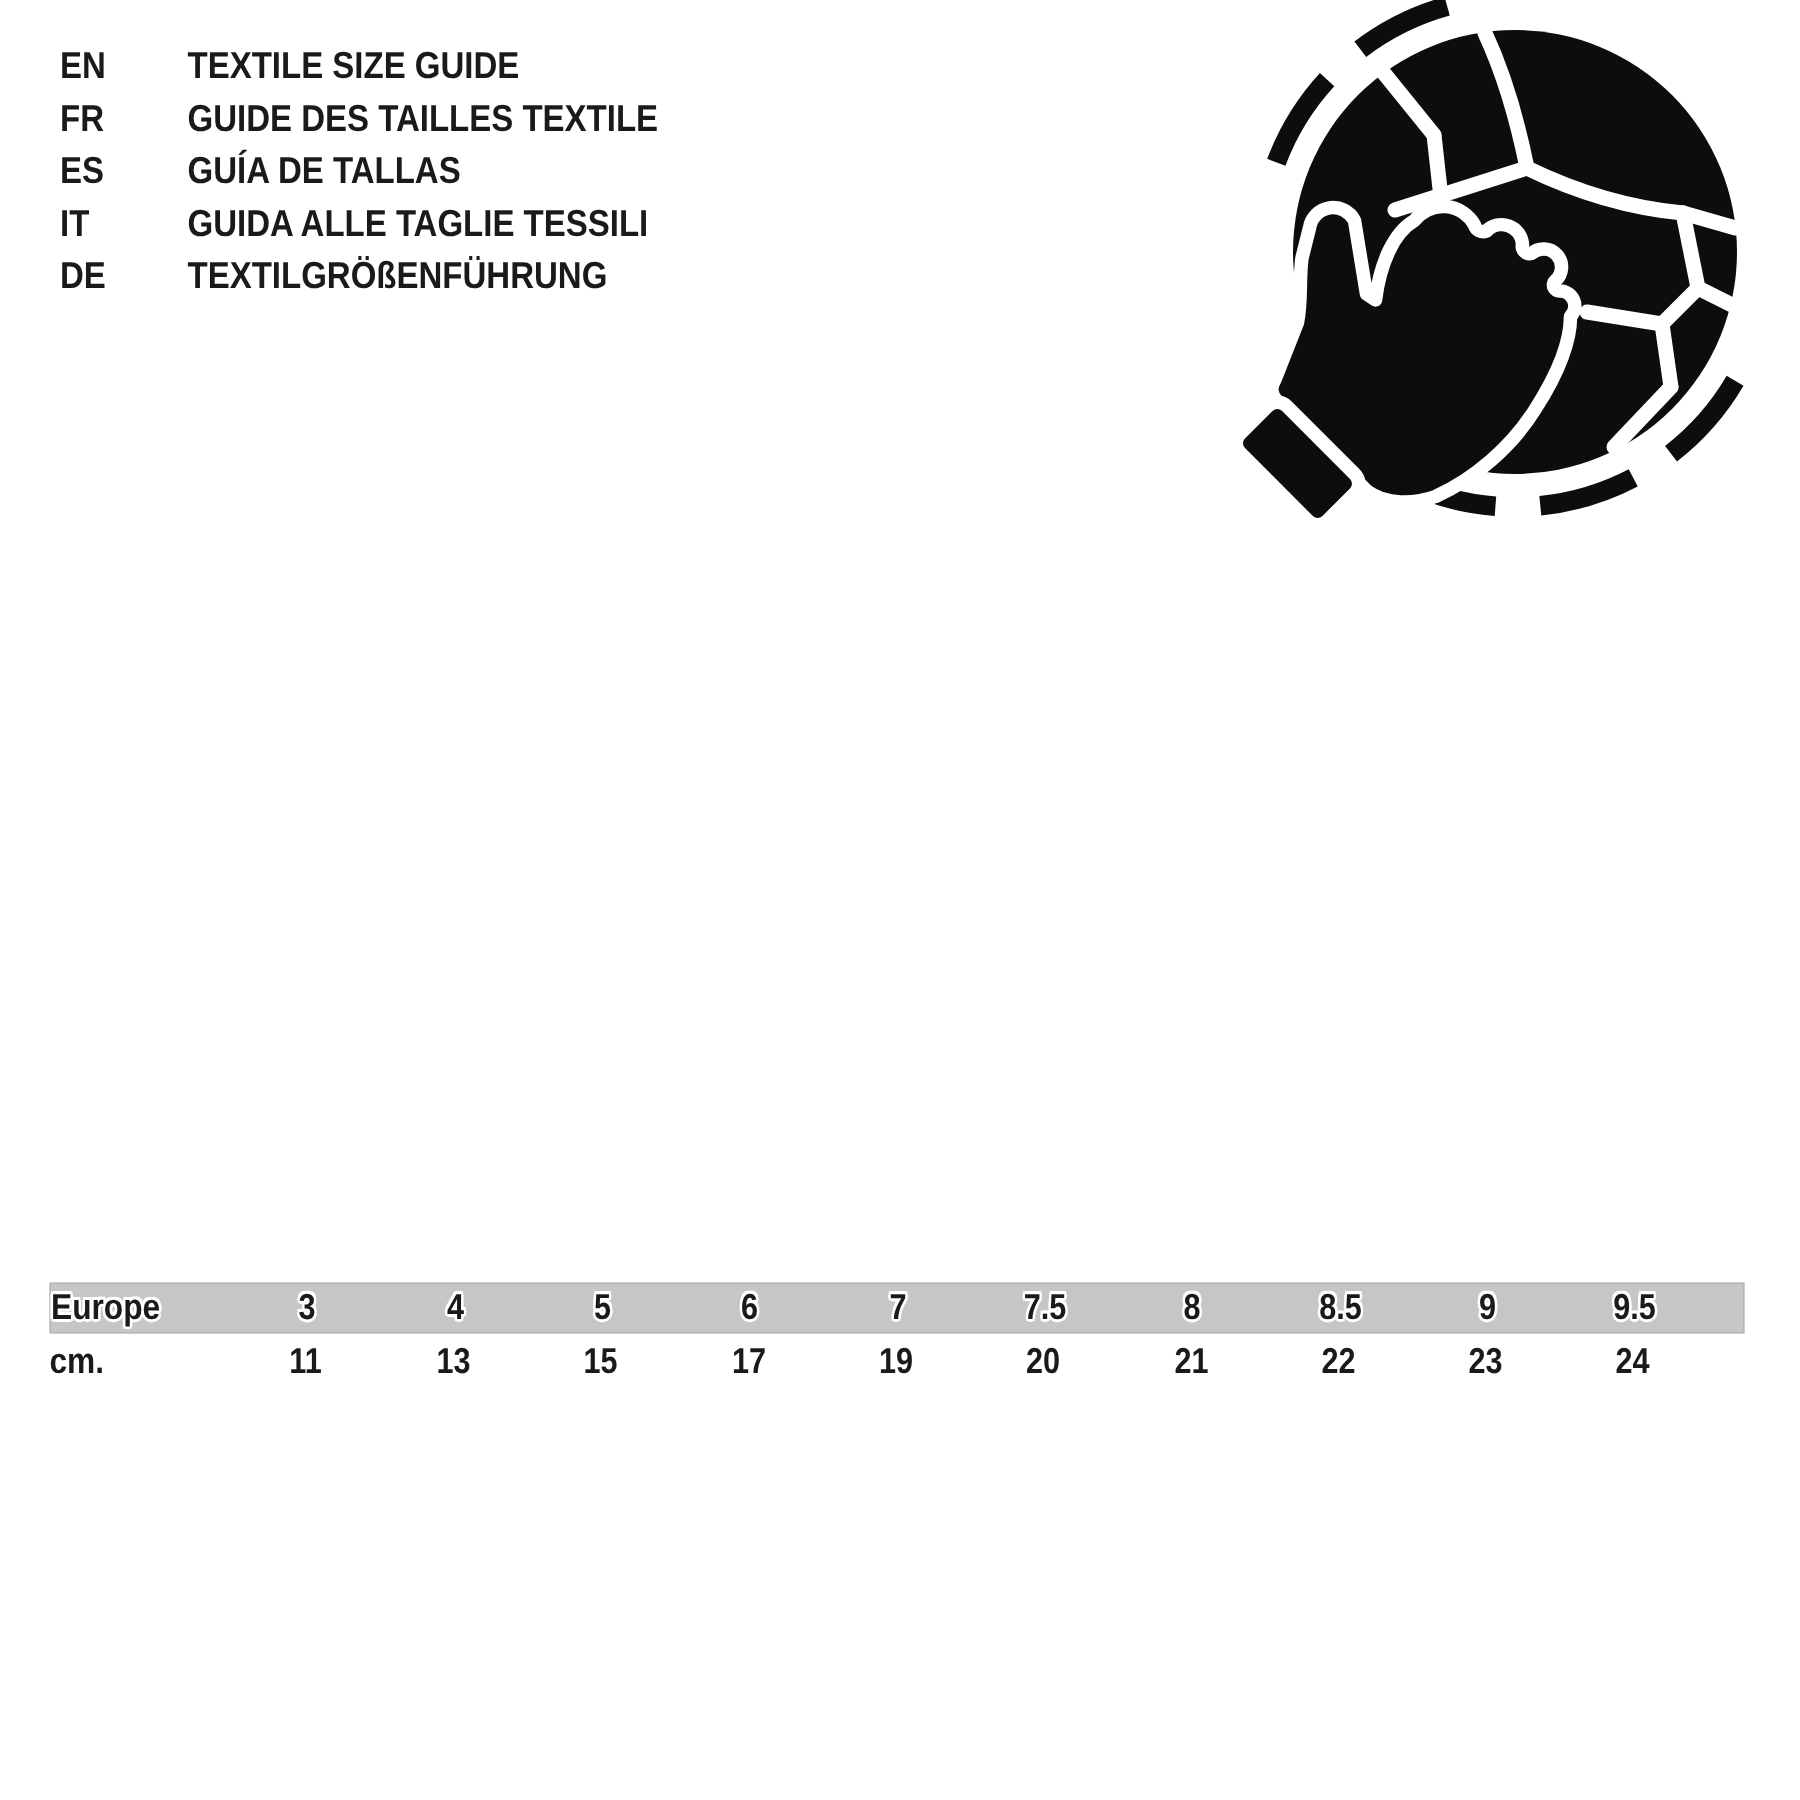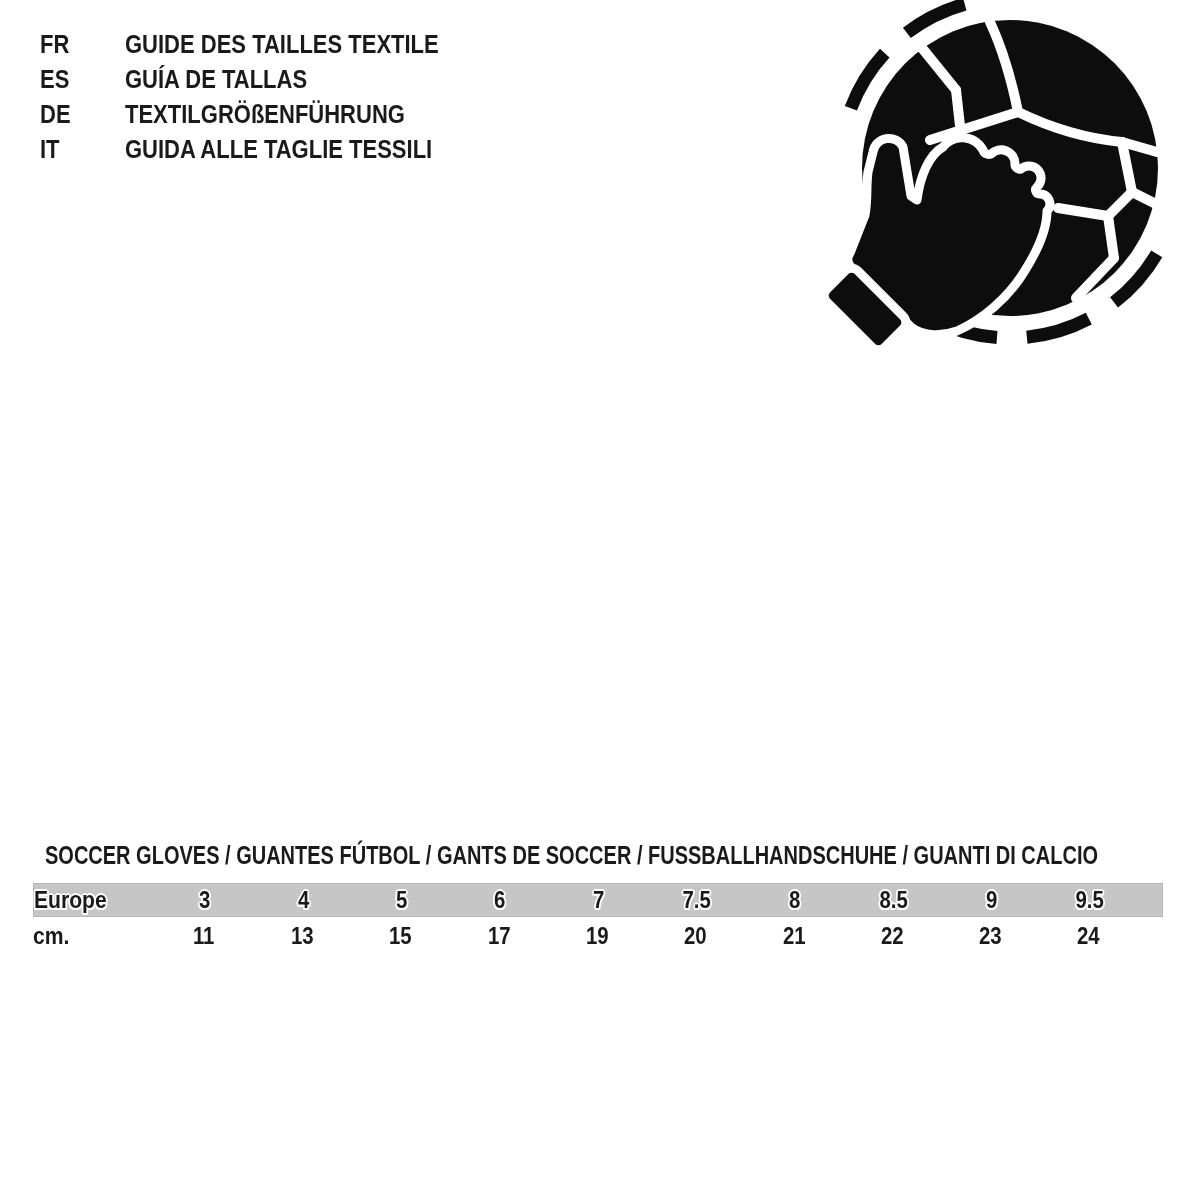"EN TEXTILE SIZE GUIDE" div.lang-row { html: none -> <div> <span><span>EN</span></span> <span>TEXTILE SIZE GUIDE</span> </div> }
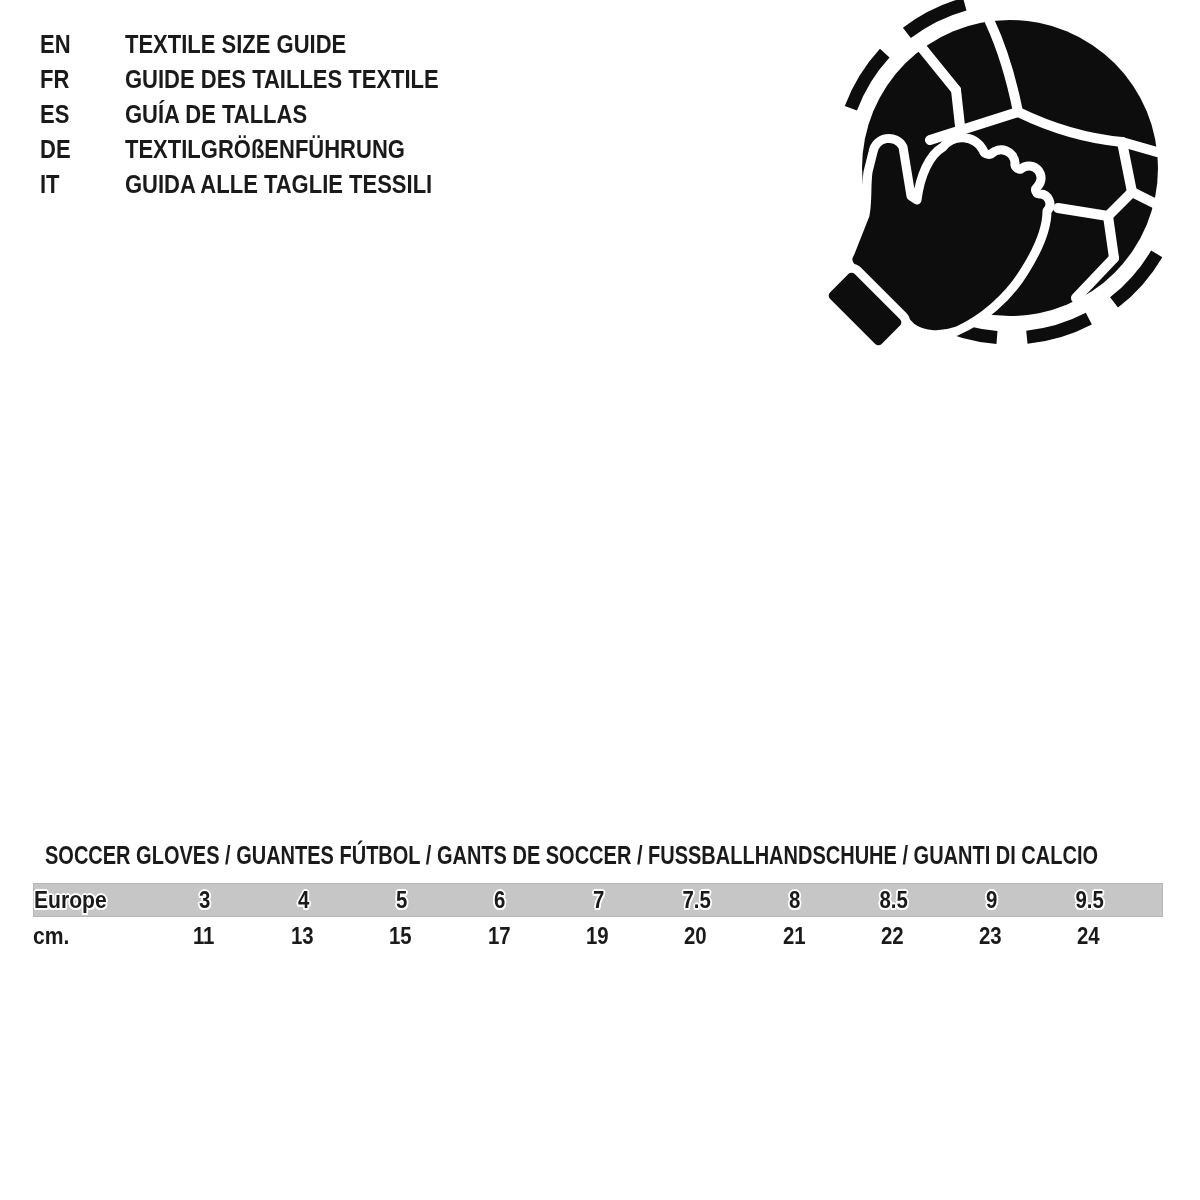"DE TEXTILGRÖßENFÜHRUNG" div.lang-row { order: before "IT GUIDA ALLE TAGLIE TESSILI" -> after "IT GUIDA ALLE TAGLIE TESSILI" }
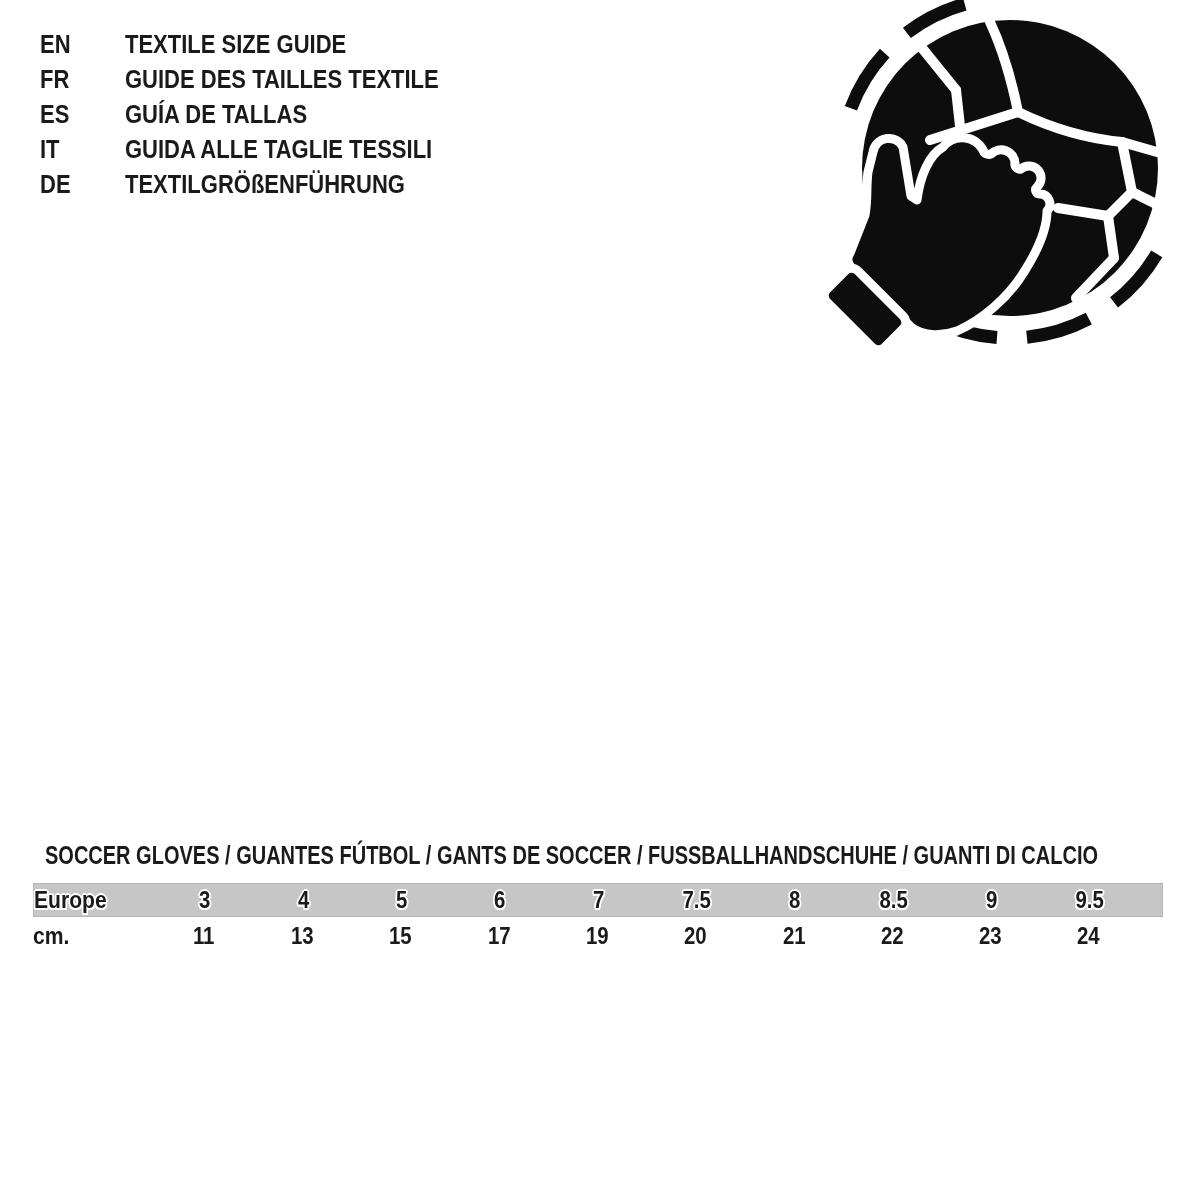"SOCCER GLOVES / GUANTES FÚTBOL" div.size-title { html: <div> <span>SOCCER GLOVES / GUANTES FÚTBOL / GANTS DE SOCCER / FUSSBALLHANDSCHUHE / GUANTI DI CALCIO</span> </div> -> none }
